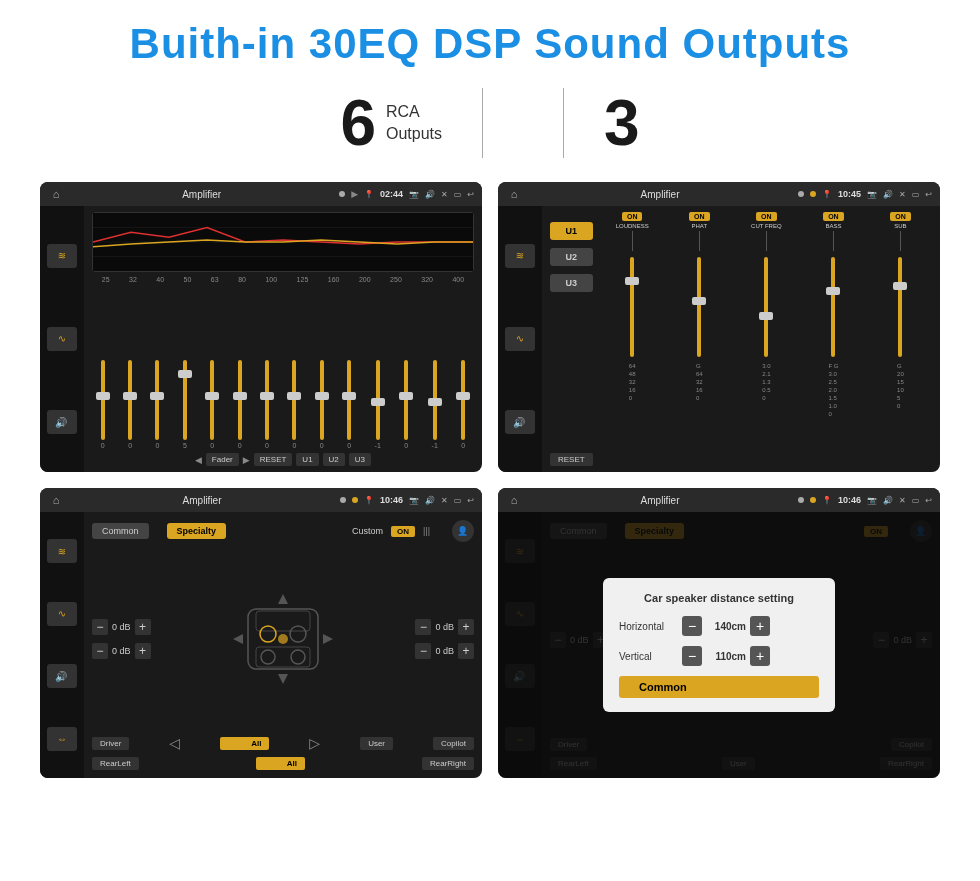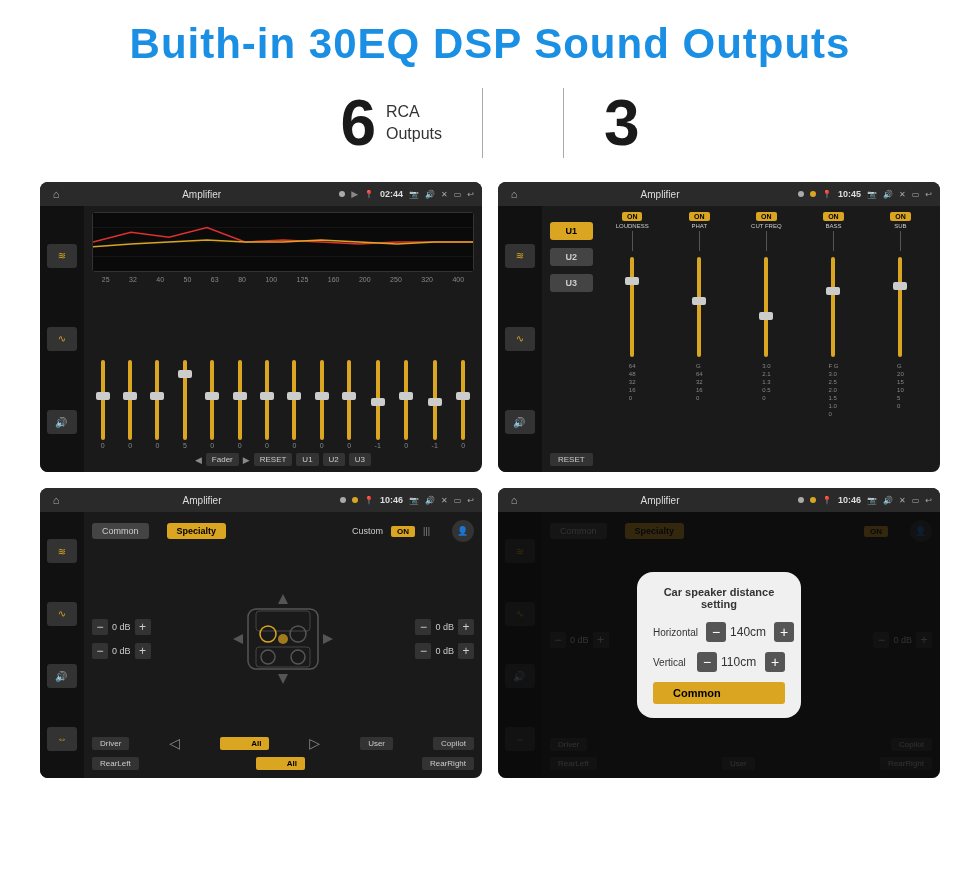"Car speaker distance setting" .distance-dialog { border-radius: 16px -> 6px; width: 164px -> 232px }
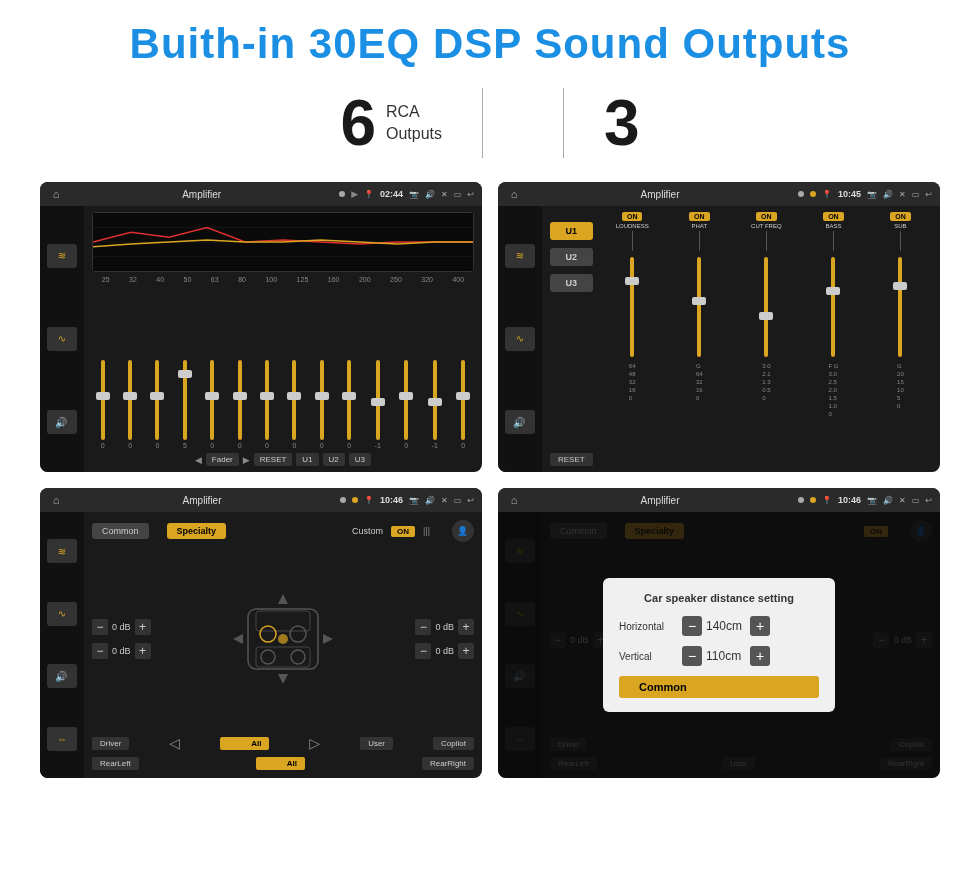"140cm" .dialog-value { font-size: 12px -> 10px; font-weight: 400 -> 700; text-align: left -> right }
